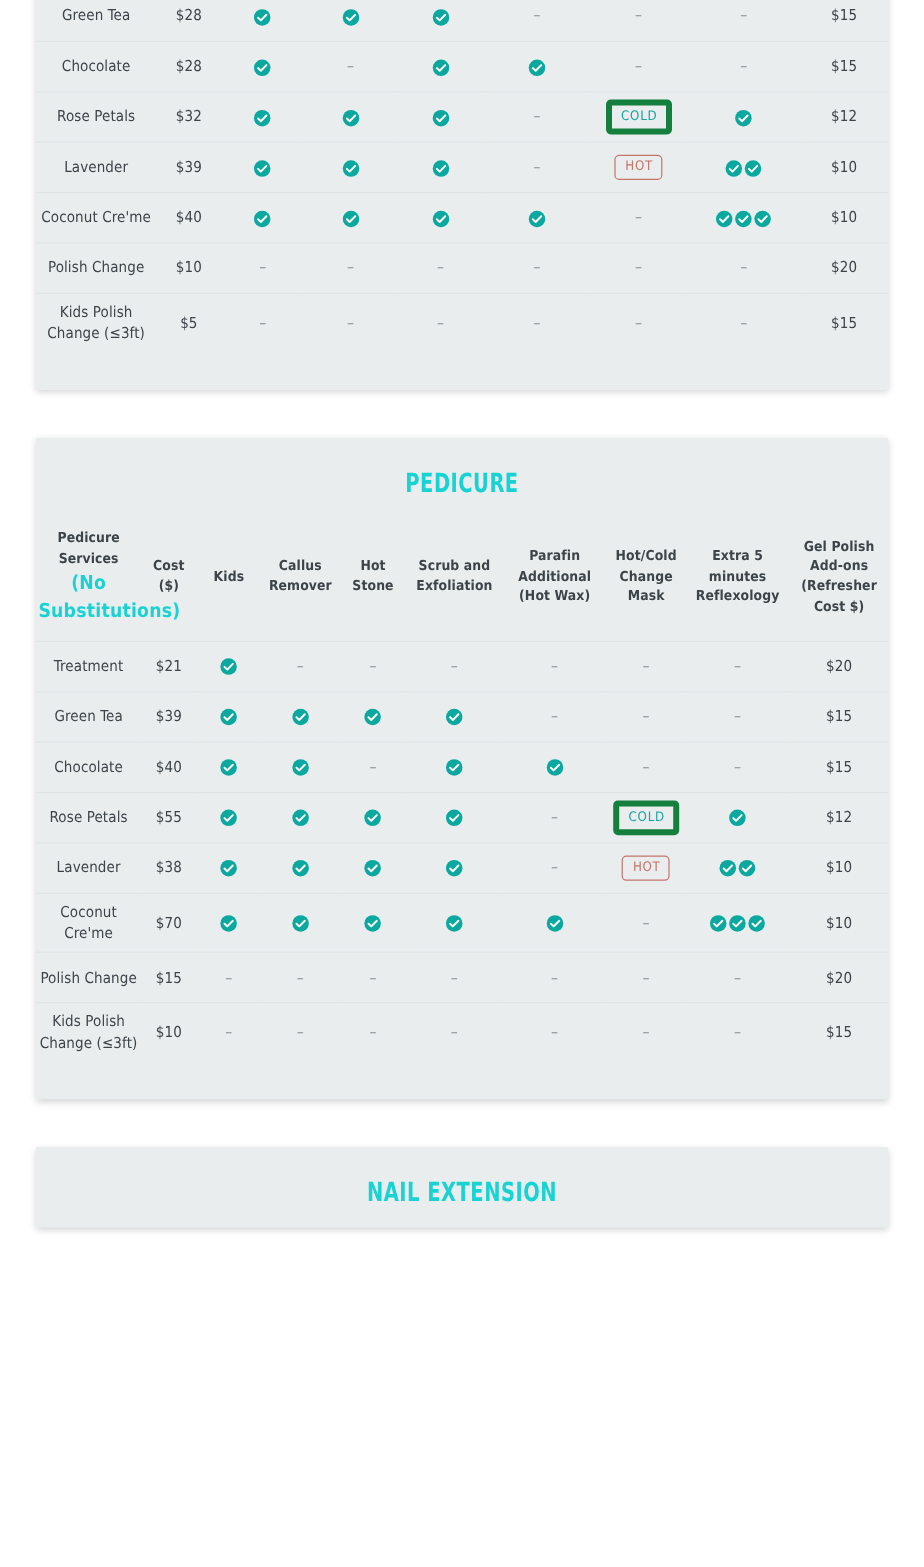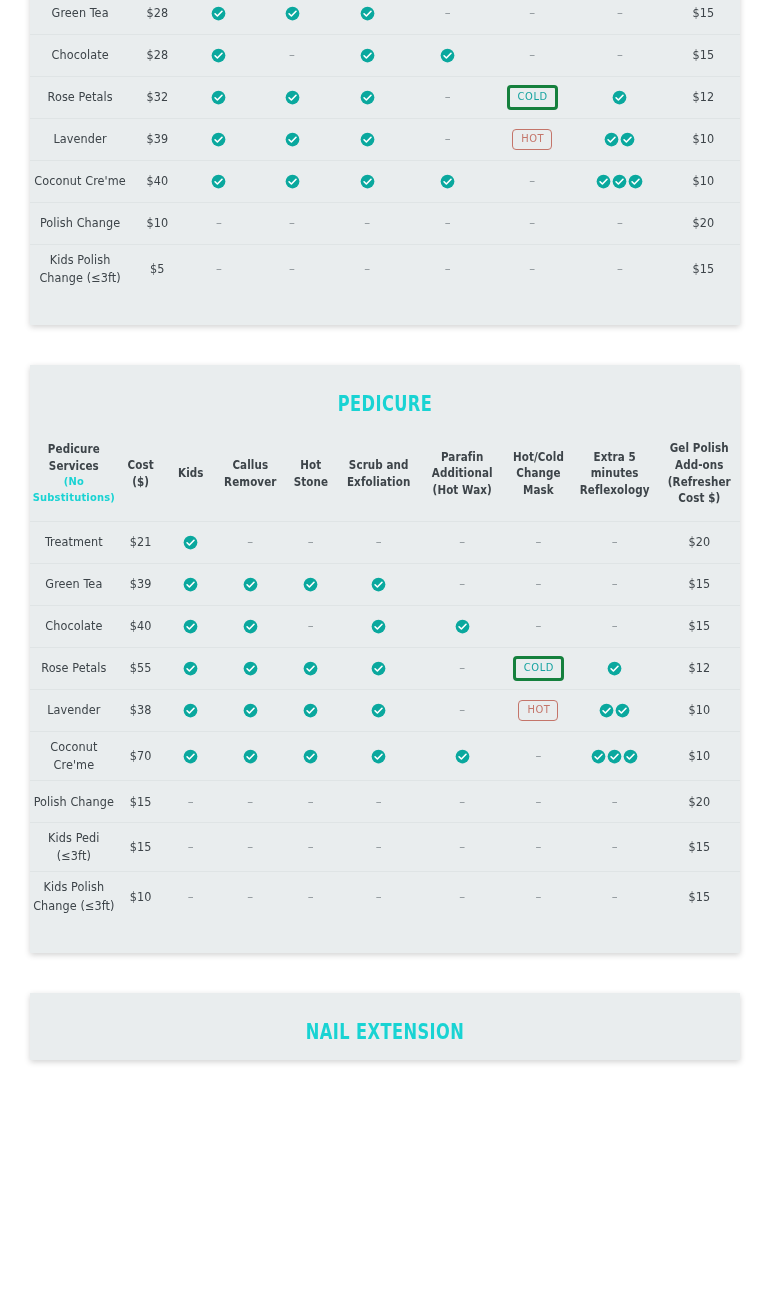"COLD" .badge-cold { border: 3px solid #15803d -> 5px solid #15803d }
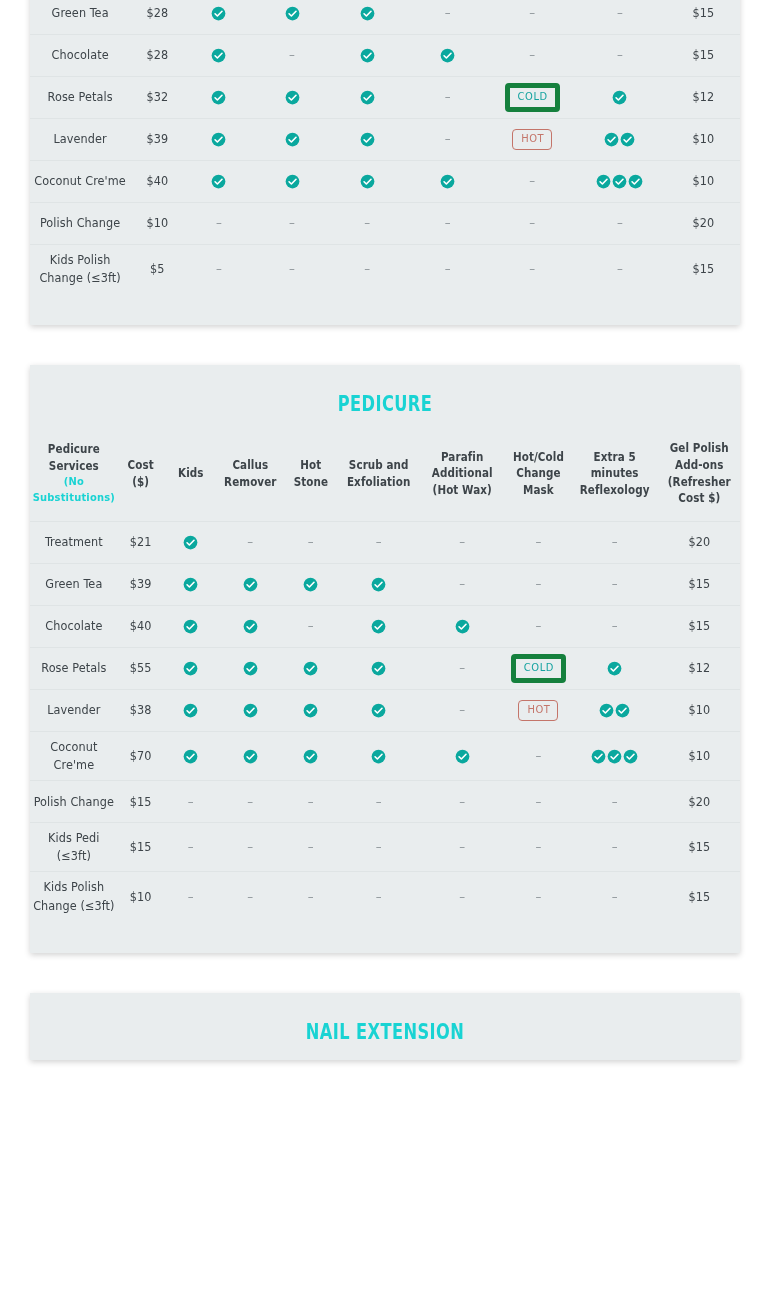"(No Substitutions)" thead th .sub-note { font-size: 11px -> 16px }
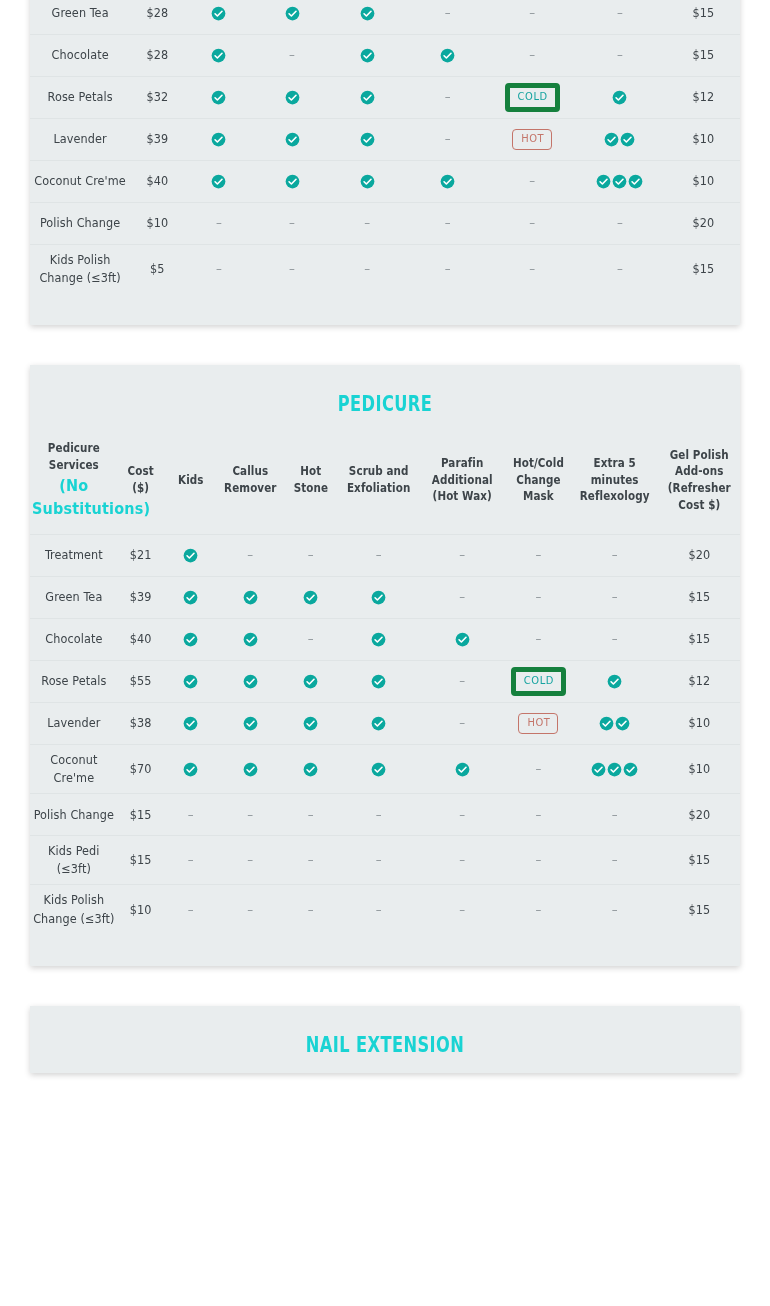"Kids Pedi (≤3ft)" tr { html: <tr> <td>Kids Pedi (≤3ft)</td> <td>$15</td> <td><span>–</span></td> <td><span>–</span></td> <td><span>–</span></td> <td><span>–</span></td> <td><span>–</span></td> <td><span>–</span></td> <td><span>–</span></td> <td>$15</td> </tr> -> none }
